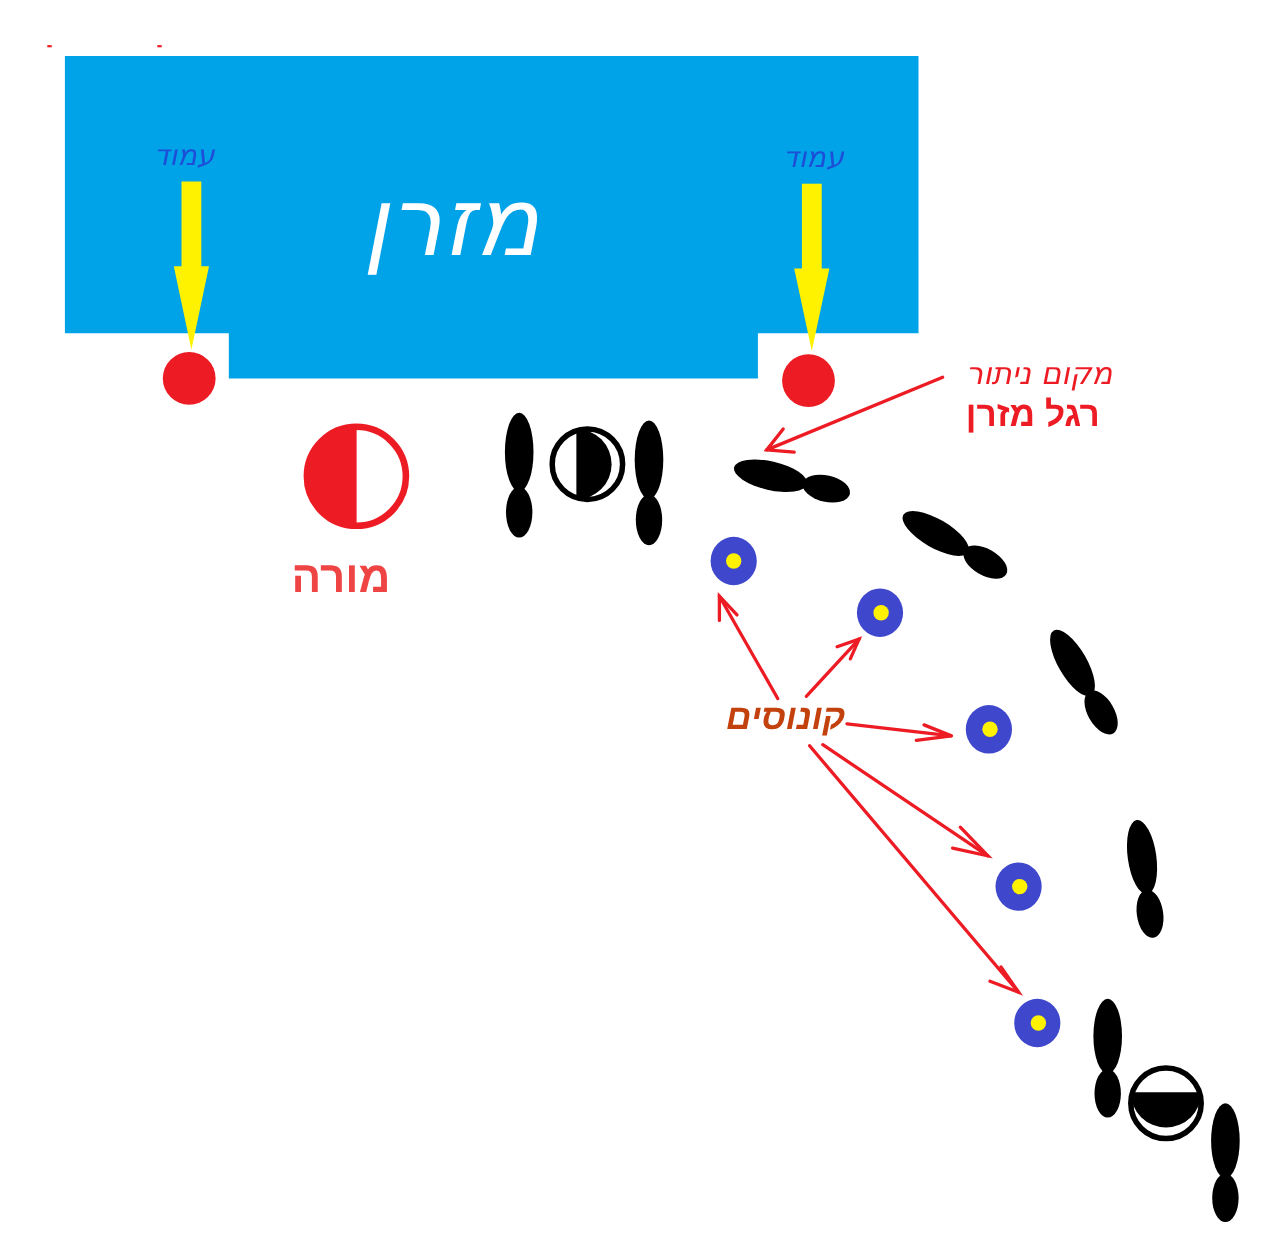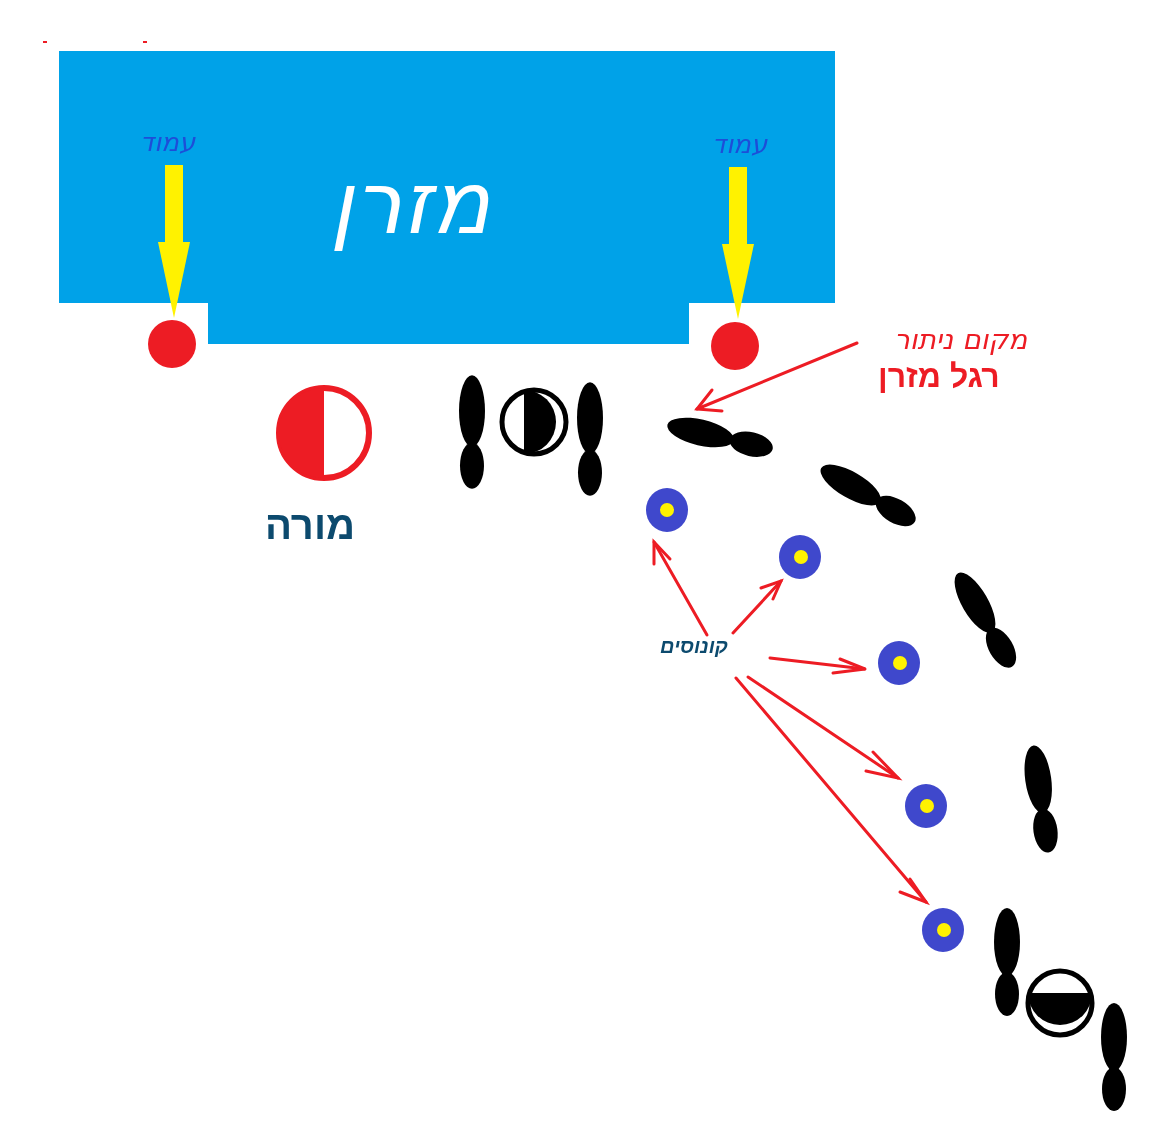"מקום ניתור" .landing-lbl1 { margin-left: 16px -> none }
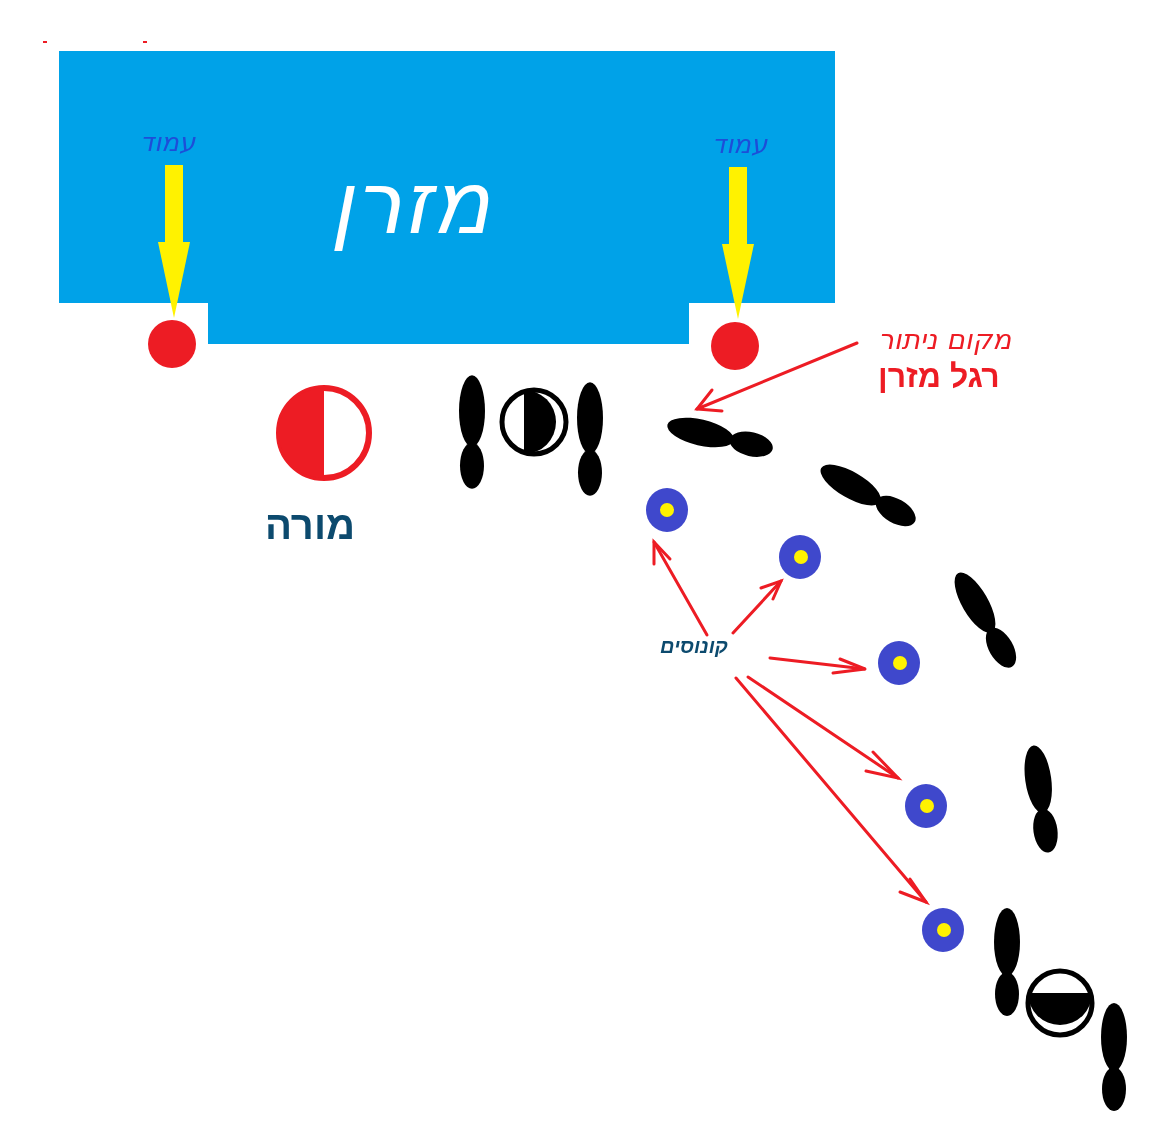"מורה" .teacher-lbl { color: #0c4a6e -> #ef4444 }
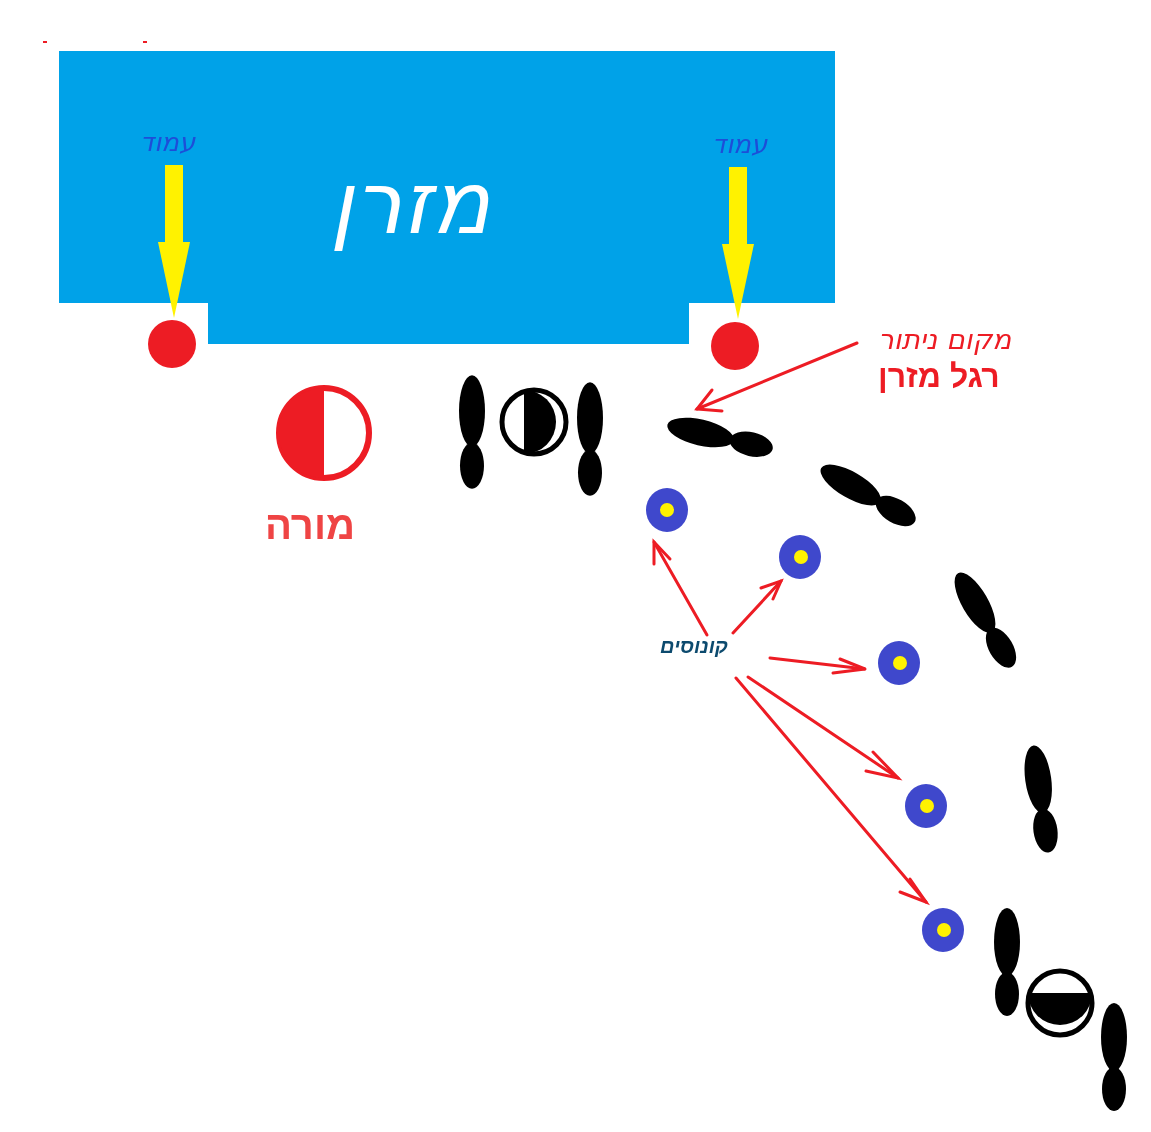"קונוסים" .cones-lbl { color: #0c4a6e -> #c2410c; font-size: 20px -> 32px }
